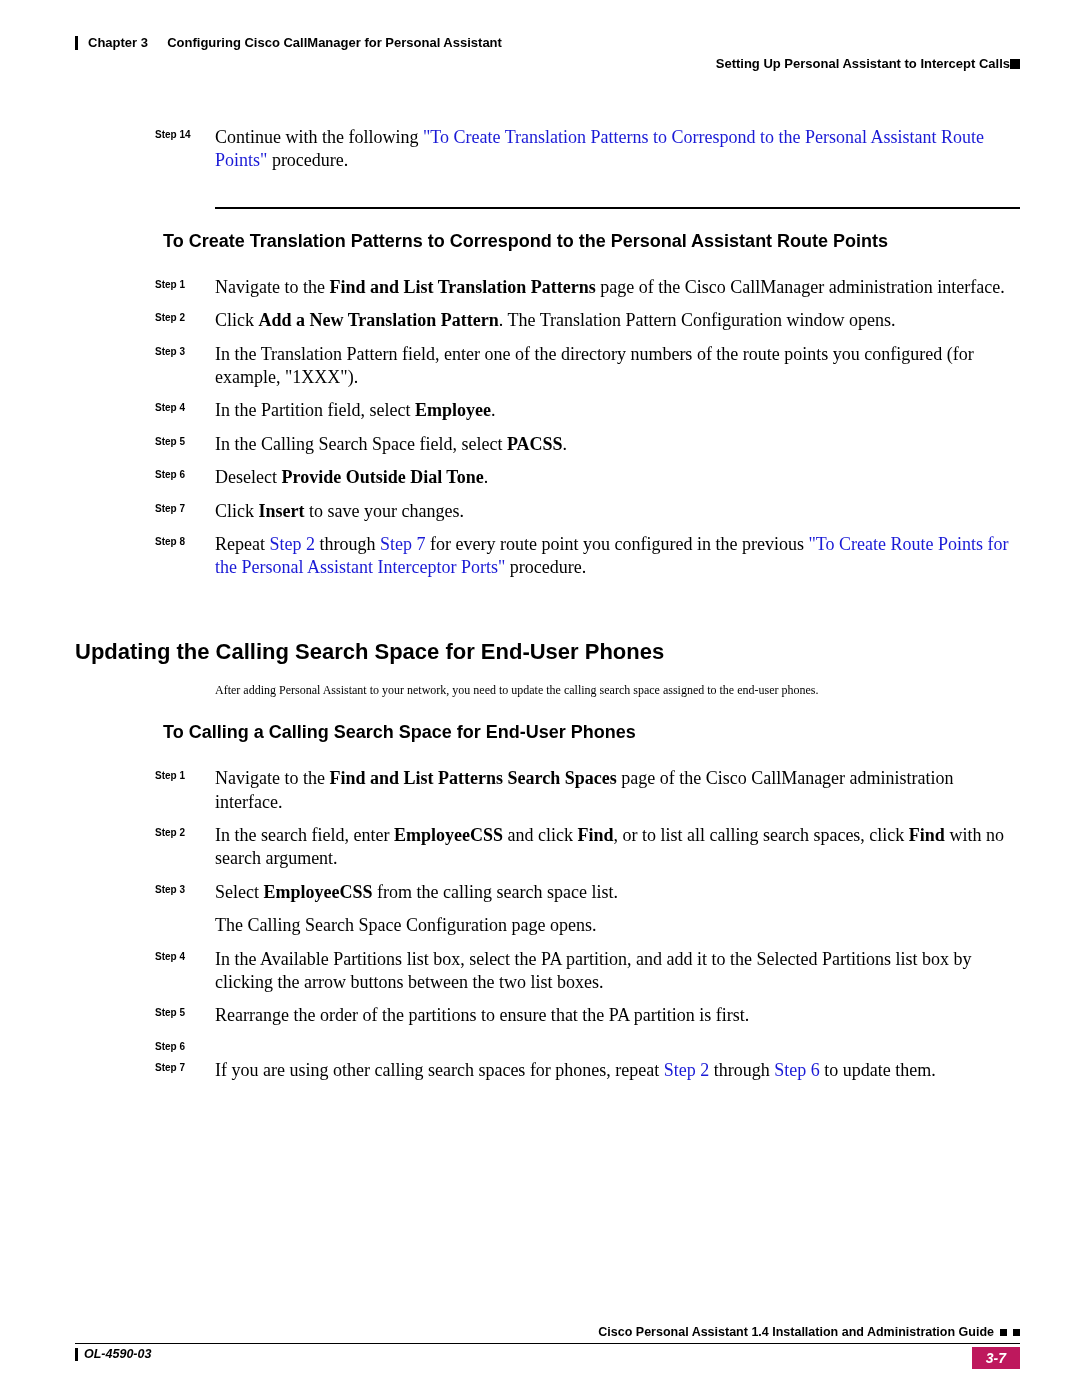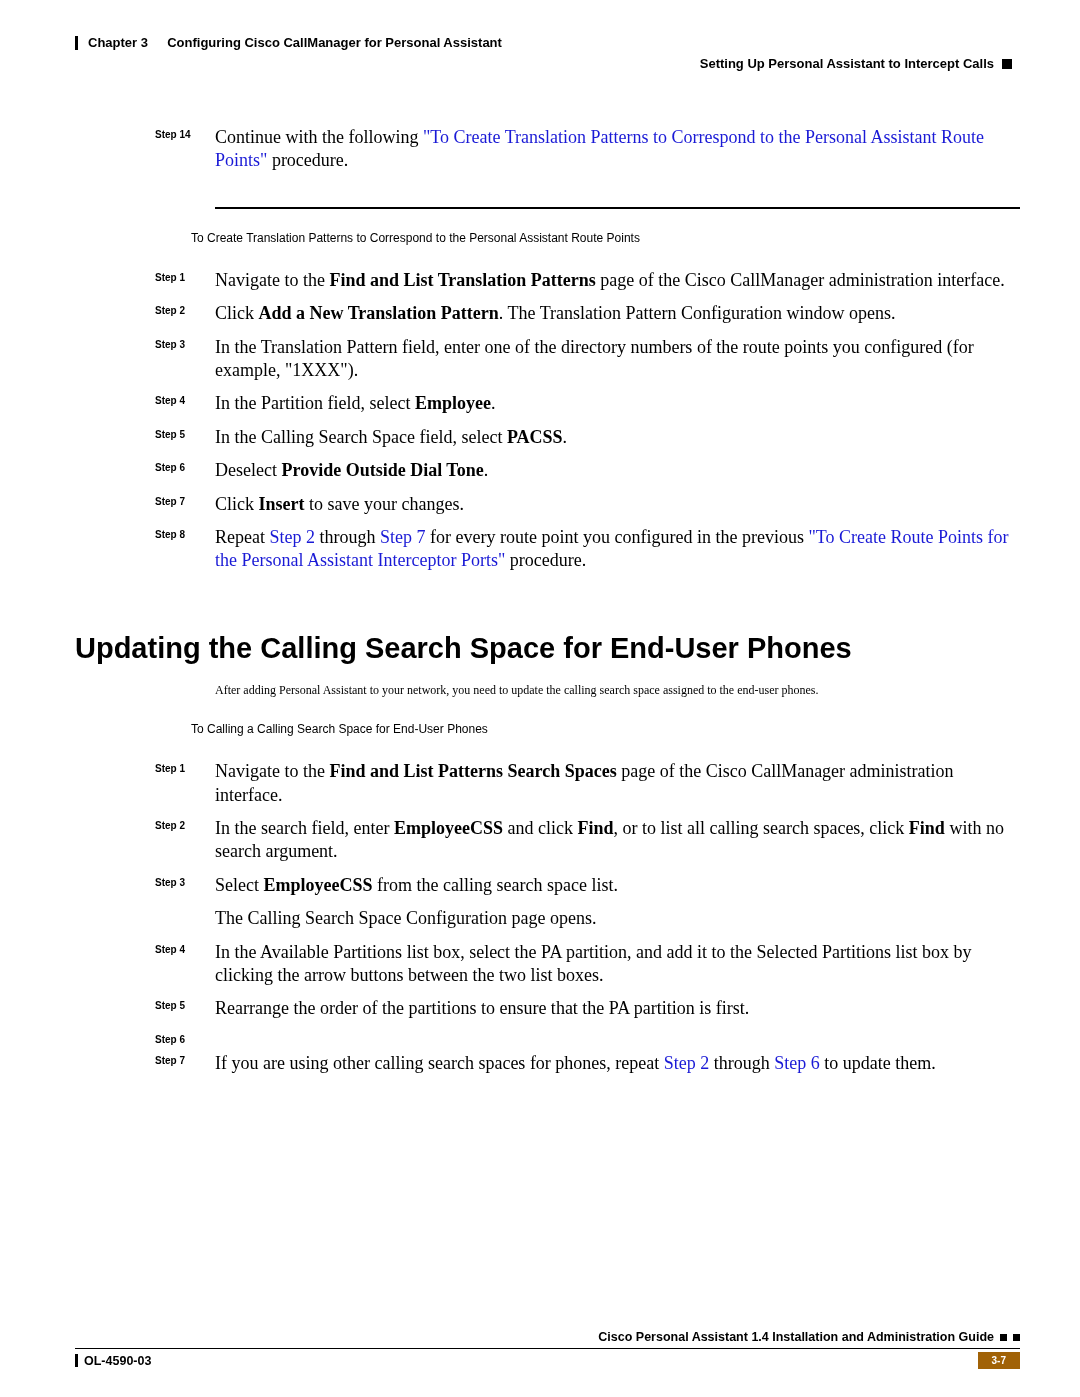"Setting Up Personal Assistant to" .header-right { gap: 8px -> none; right: 8px -> 0 }
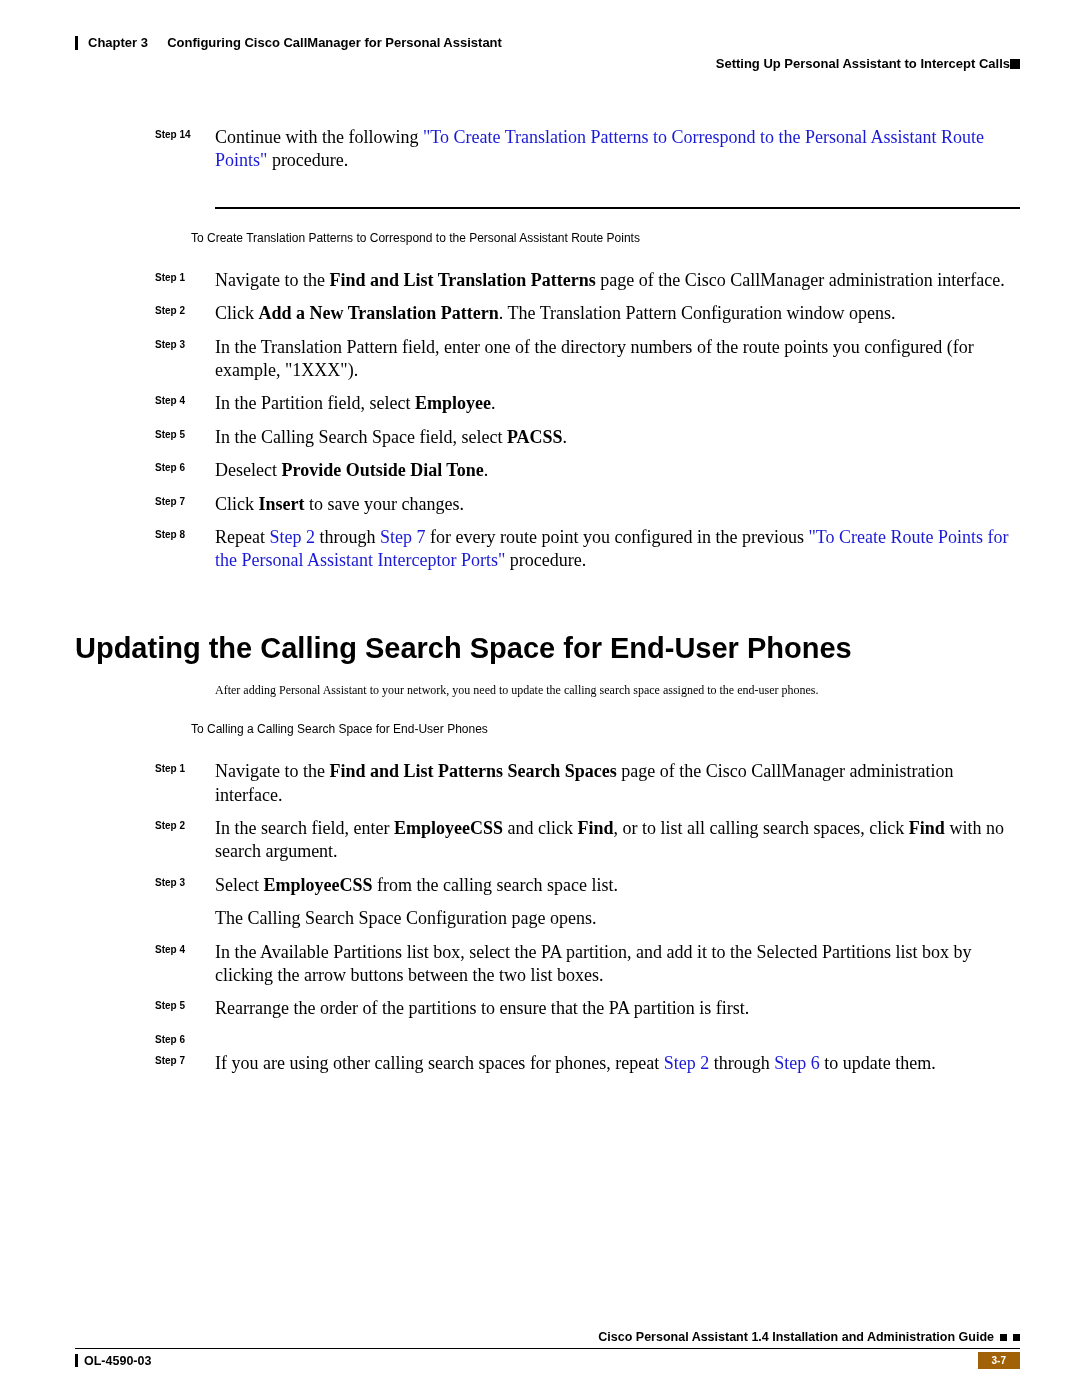"To Create Translation Patterns to" .subheading { font-size: 12px -> 18px; font-weight: normal -> bold; margin-left: 116px -> 88px }
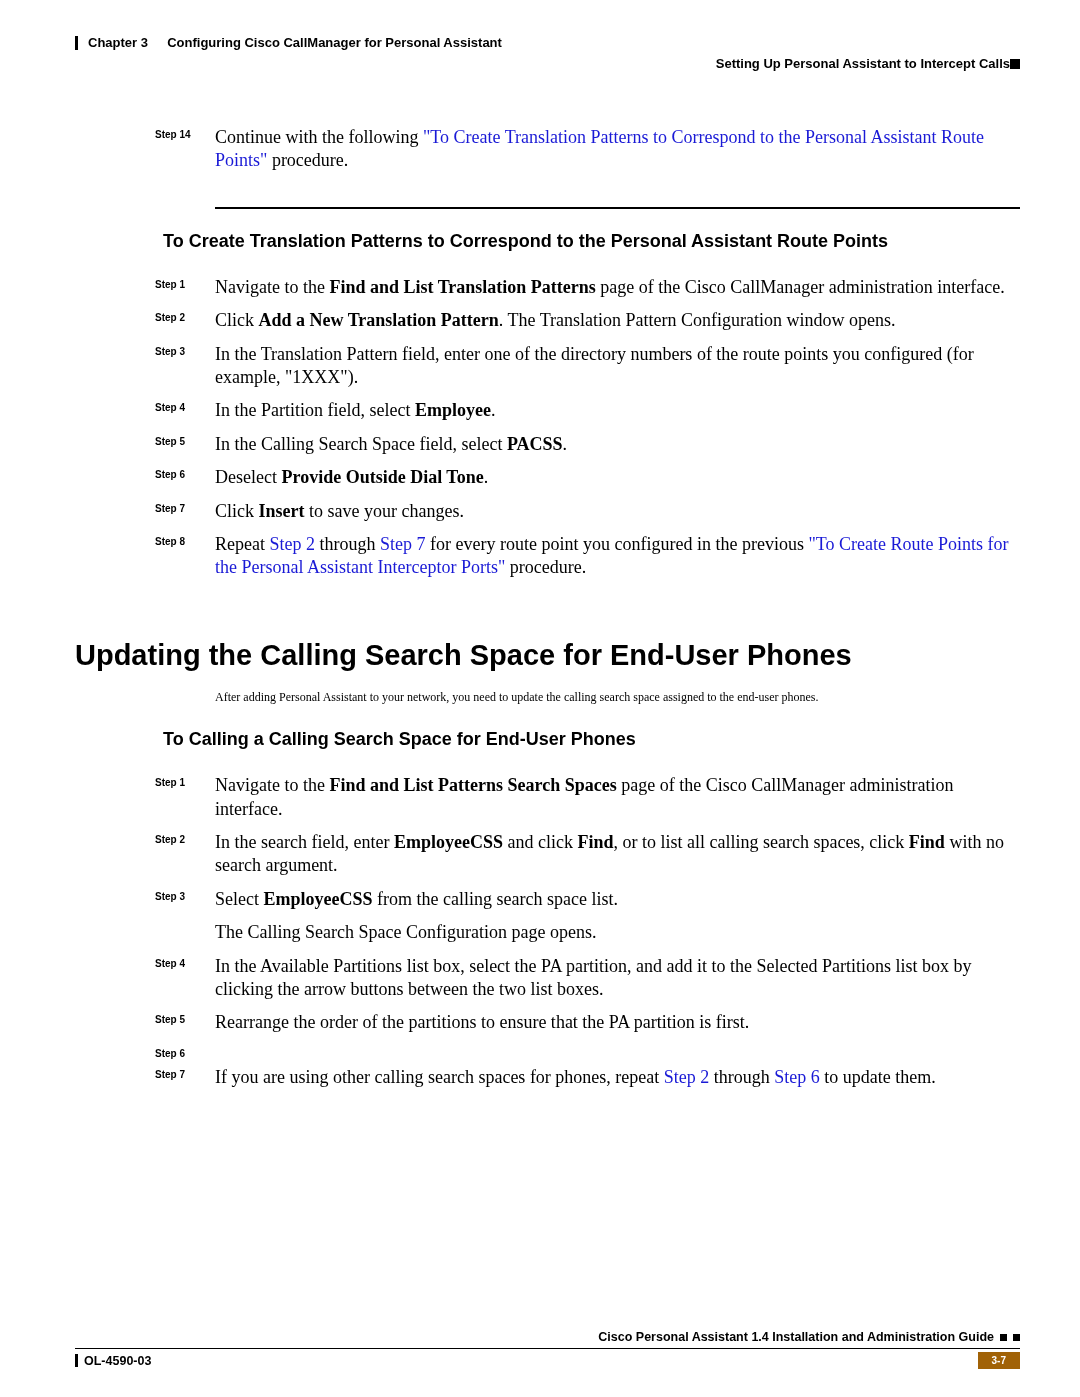"Updating the Calling Search Space" .h2 { font-size: 29px -> 22px }
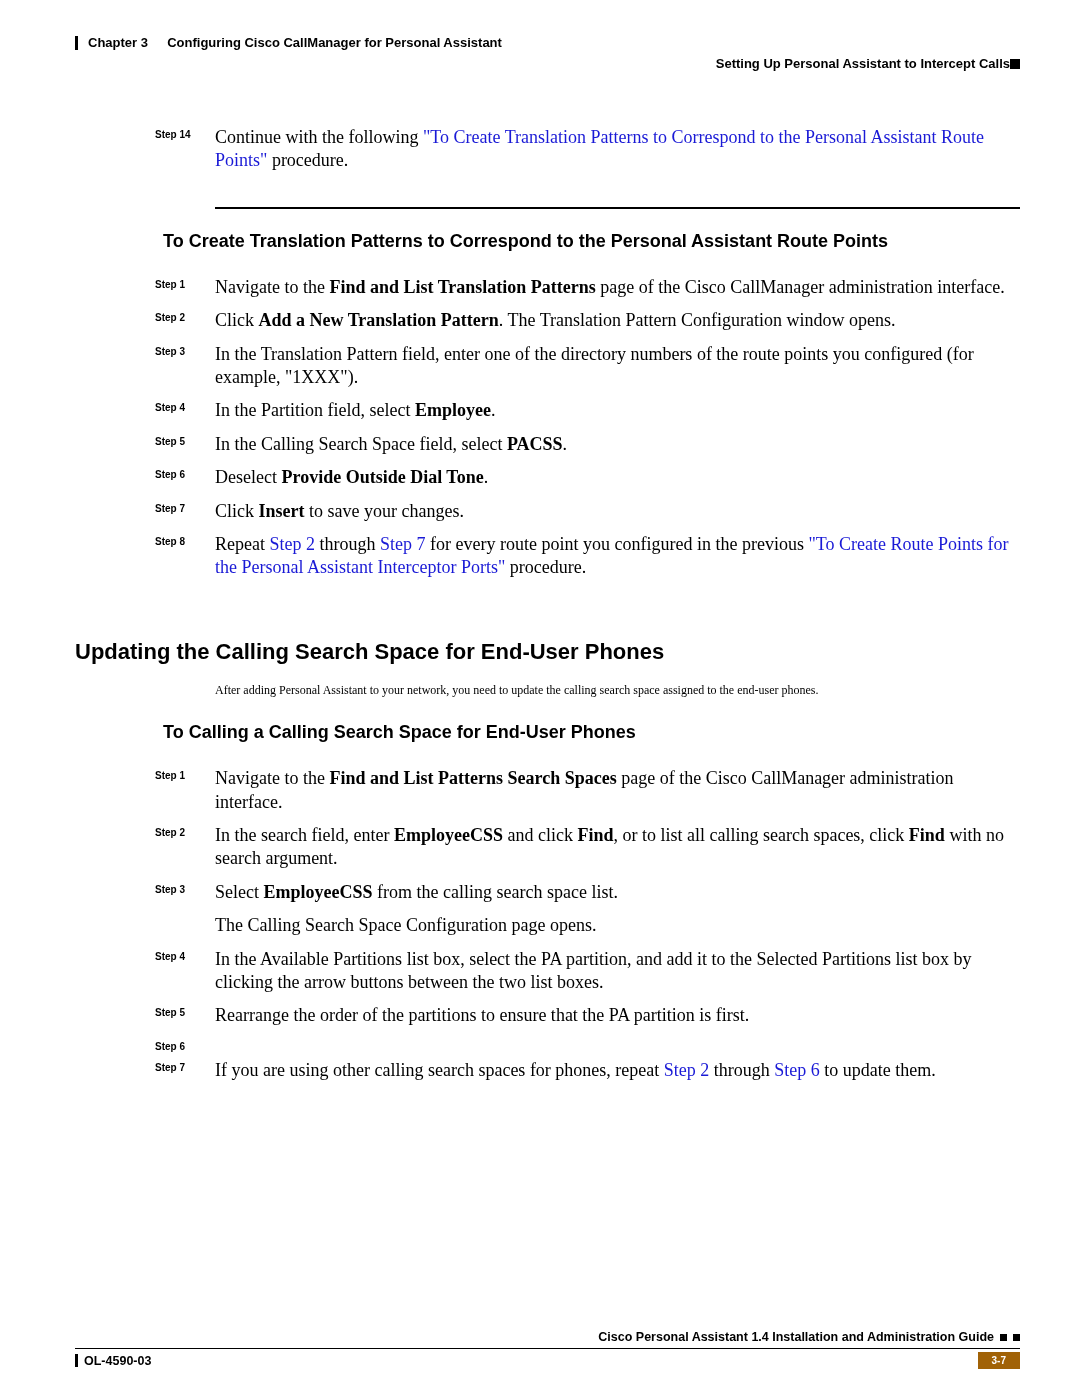"OL-4590-03" .footer-bottom { align-items: center -> flex-start; font-style: none -> italic }
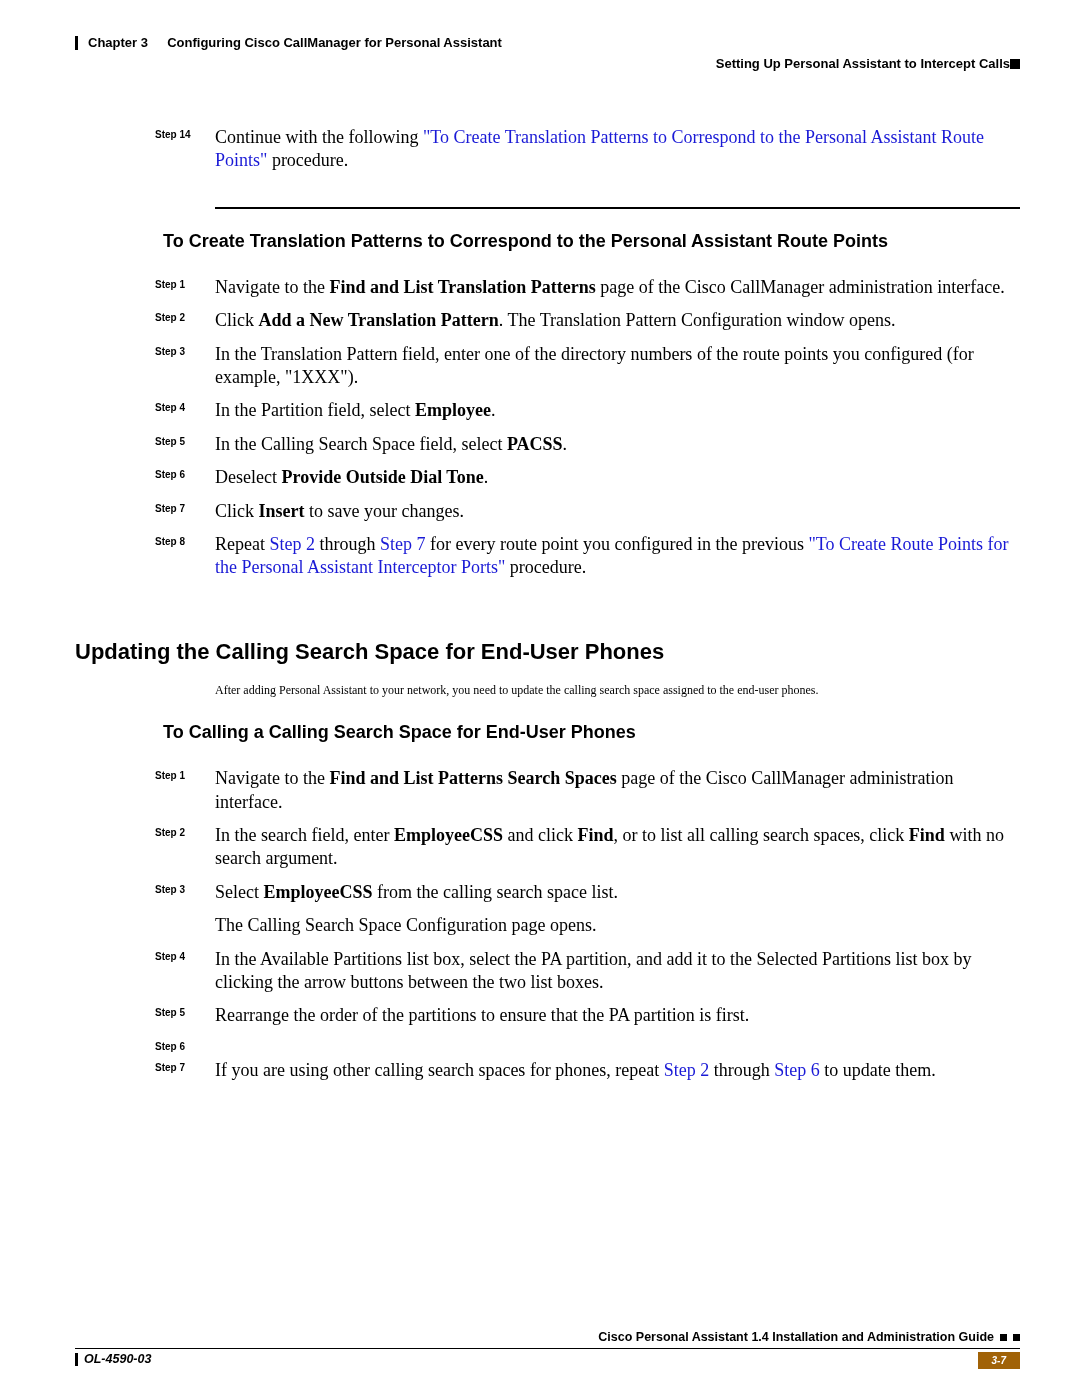"3-7" .page-num-box { background: #a16207 -> #be185d; font-size: 10px -> 14px }
